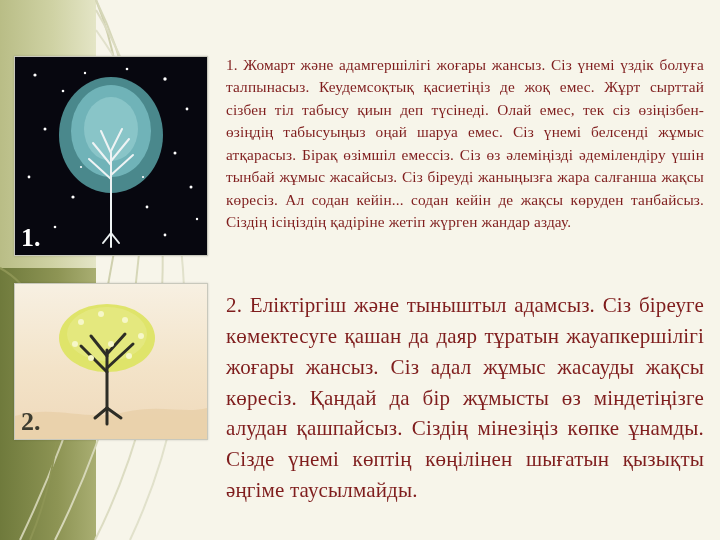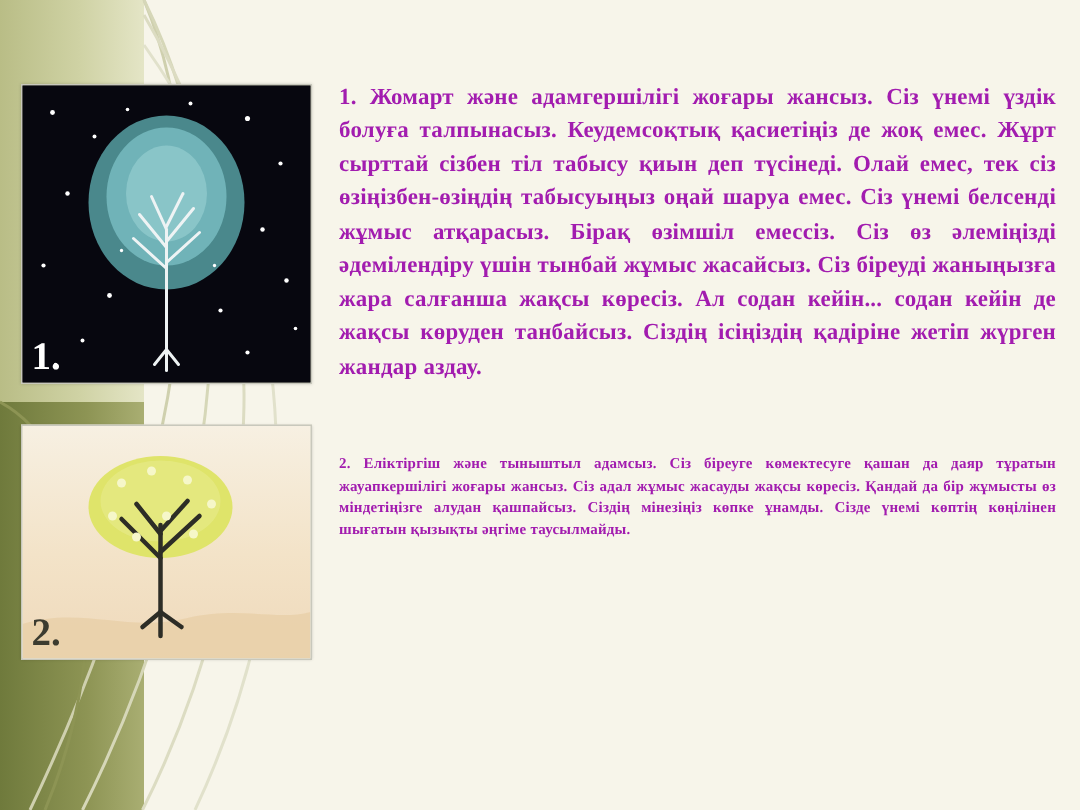"1. Жомарт және адамгершілігі жоғары" .text-block { color: #a21caf -> #7f1d1d; font-weight: bold -> normal }
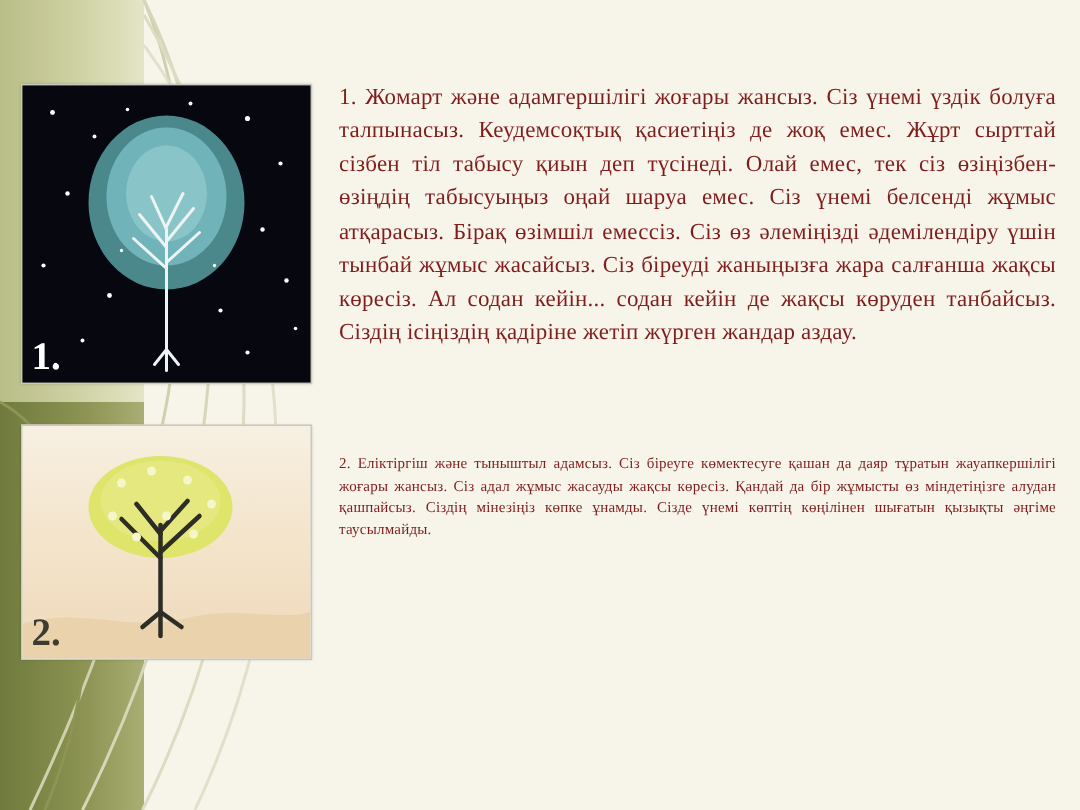"2. Еліктіргіш және тыныштыл адамсыз." .text-block.second { font-size: 10px -> 21px; margin-top: 20px -> 7px }
